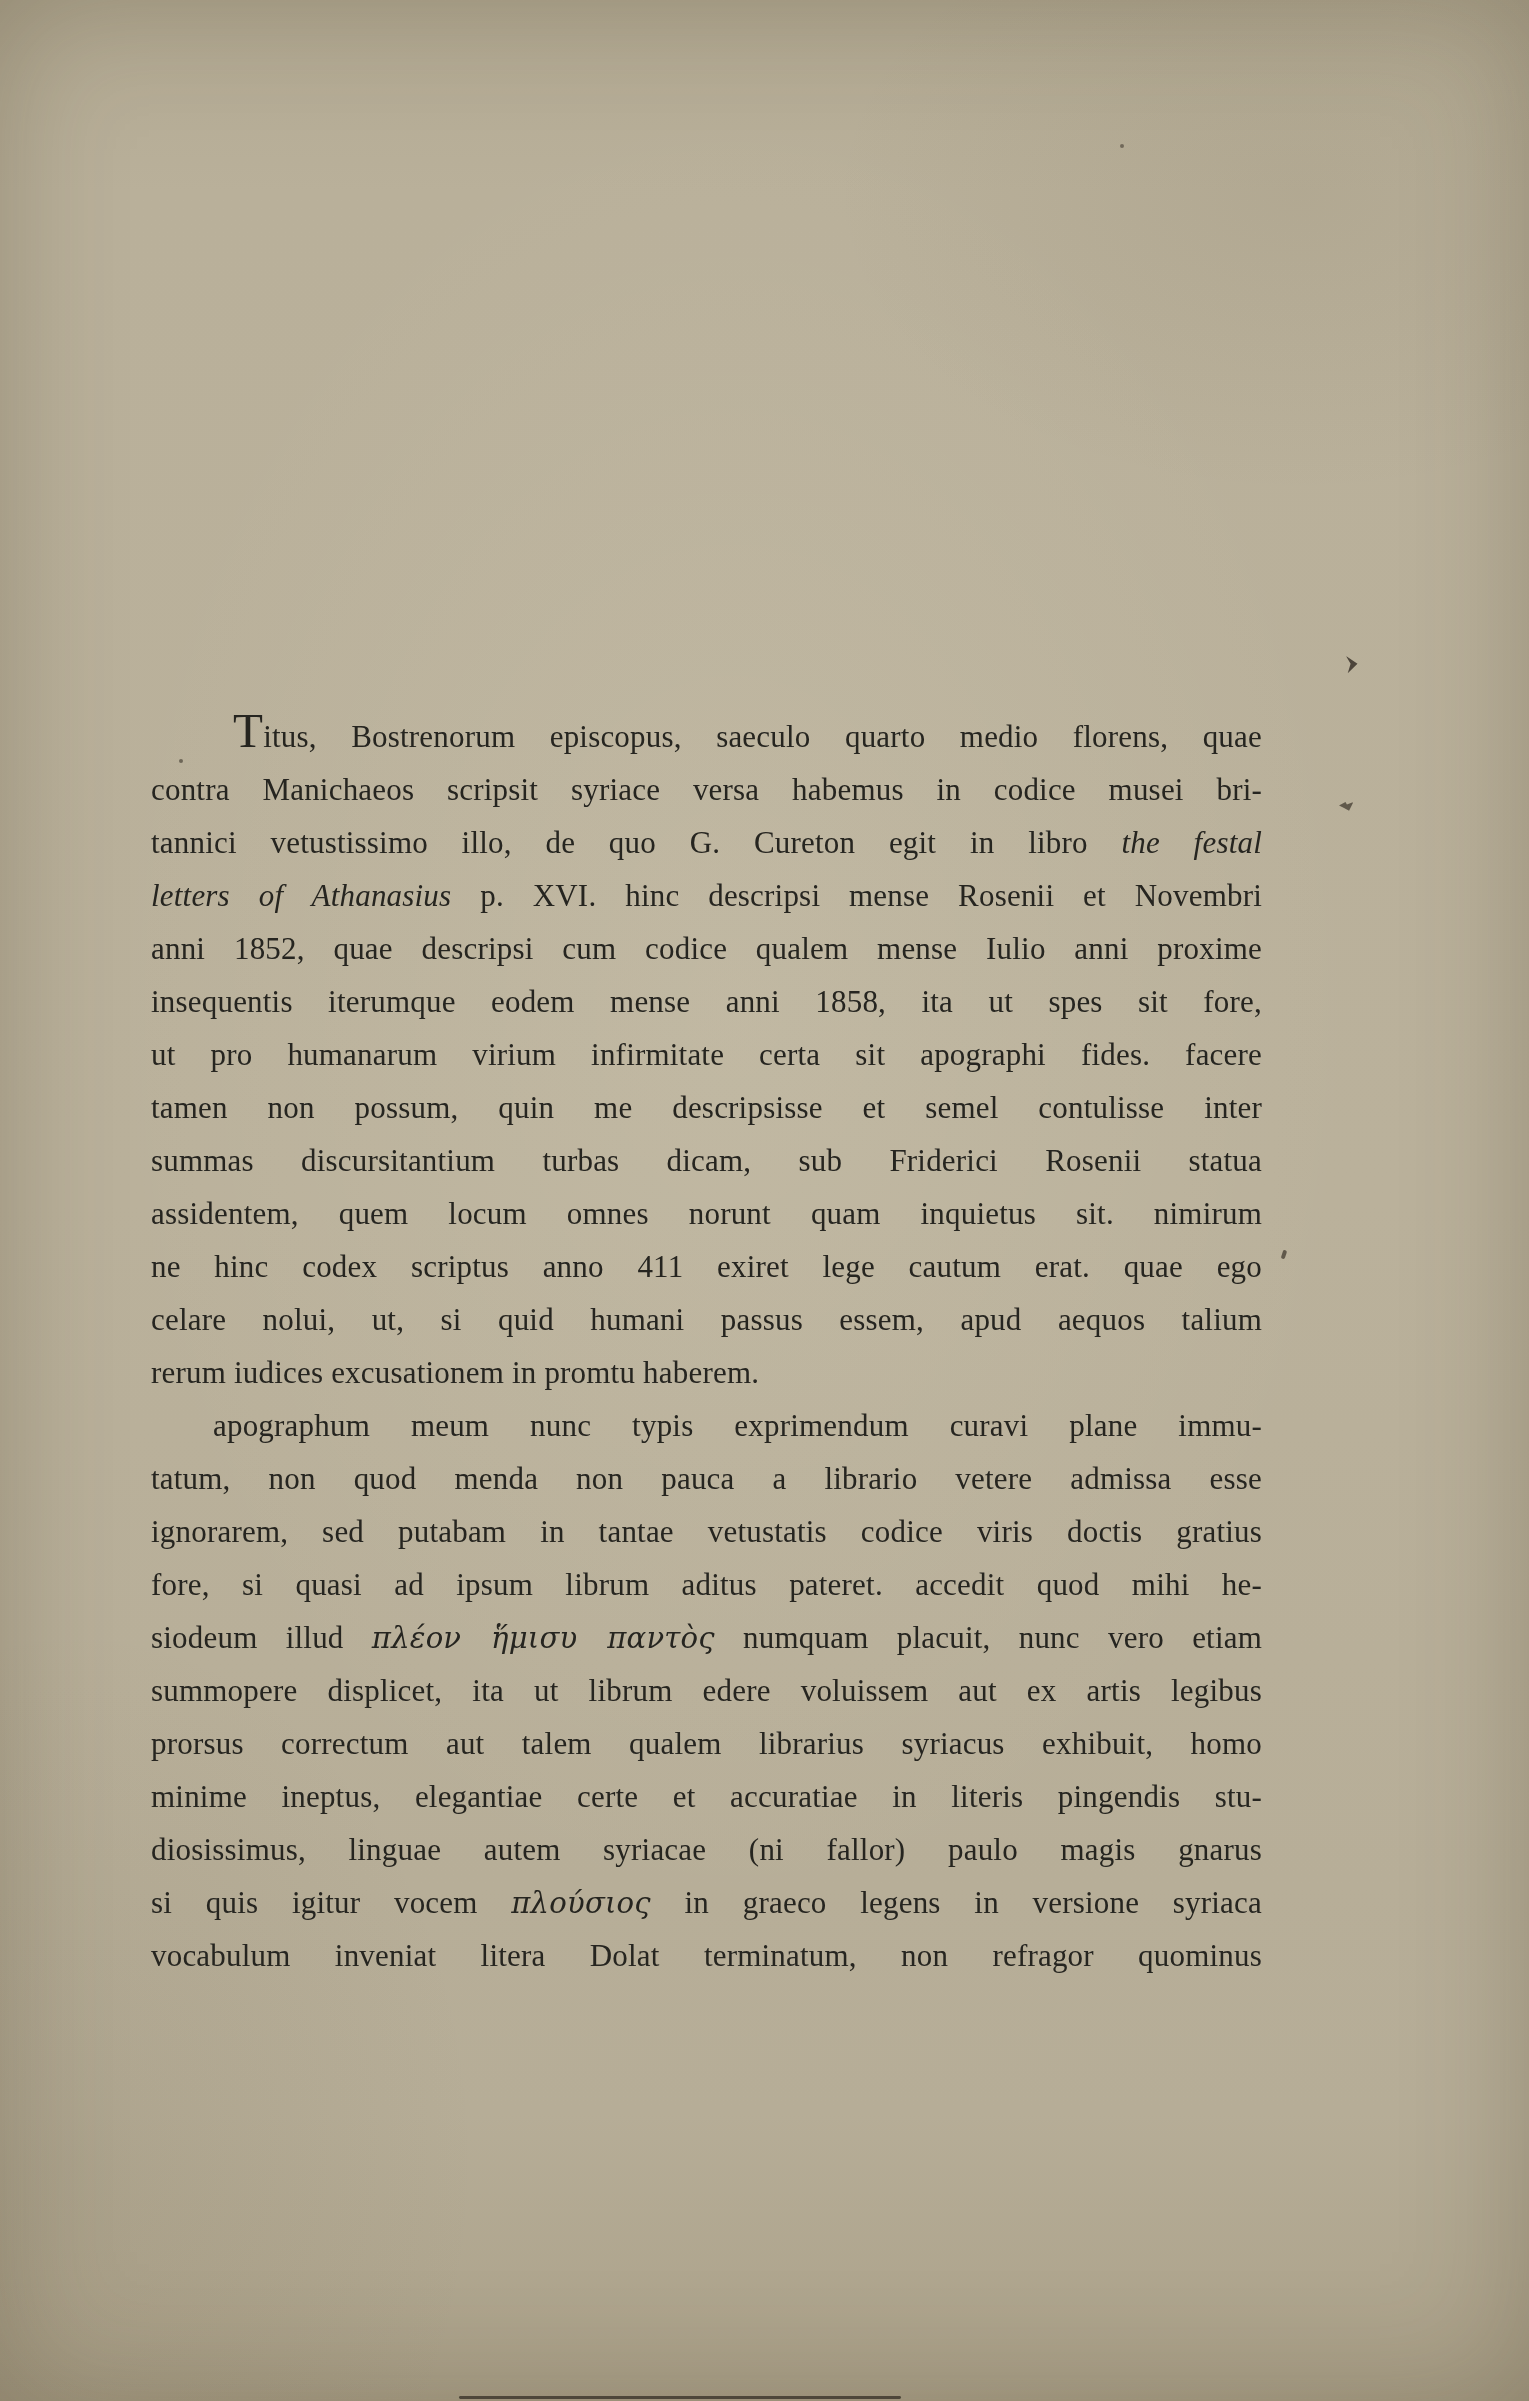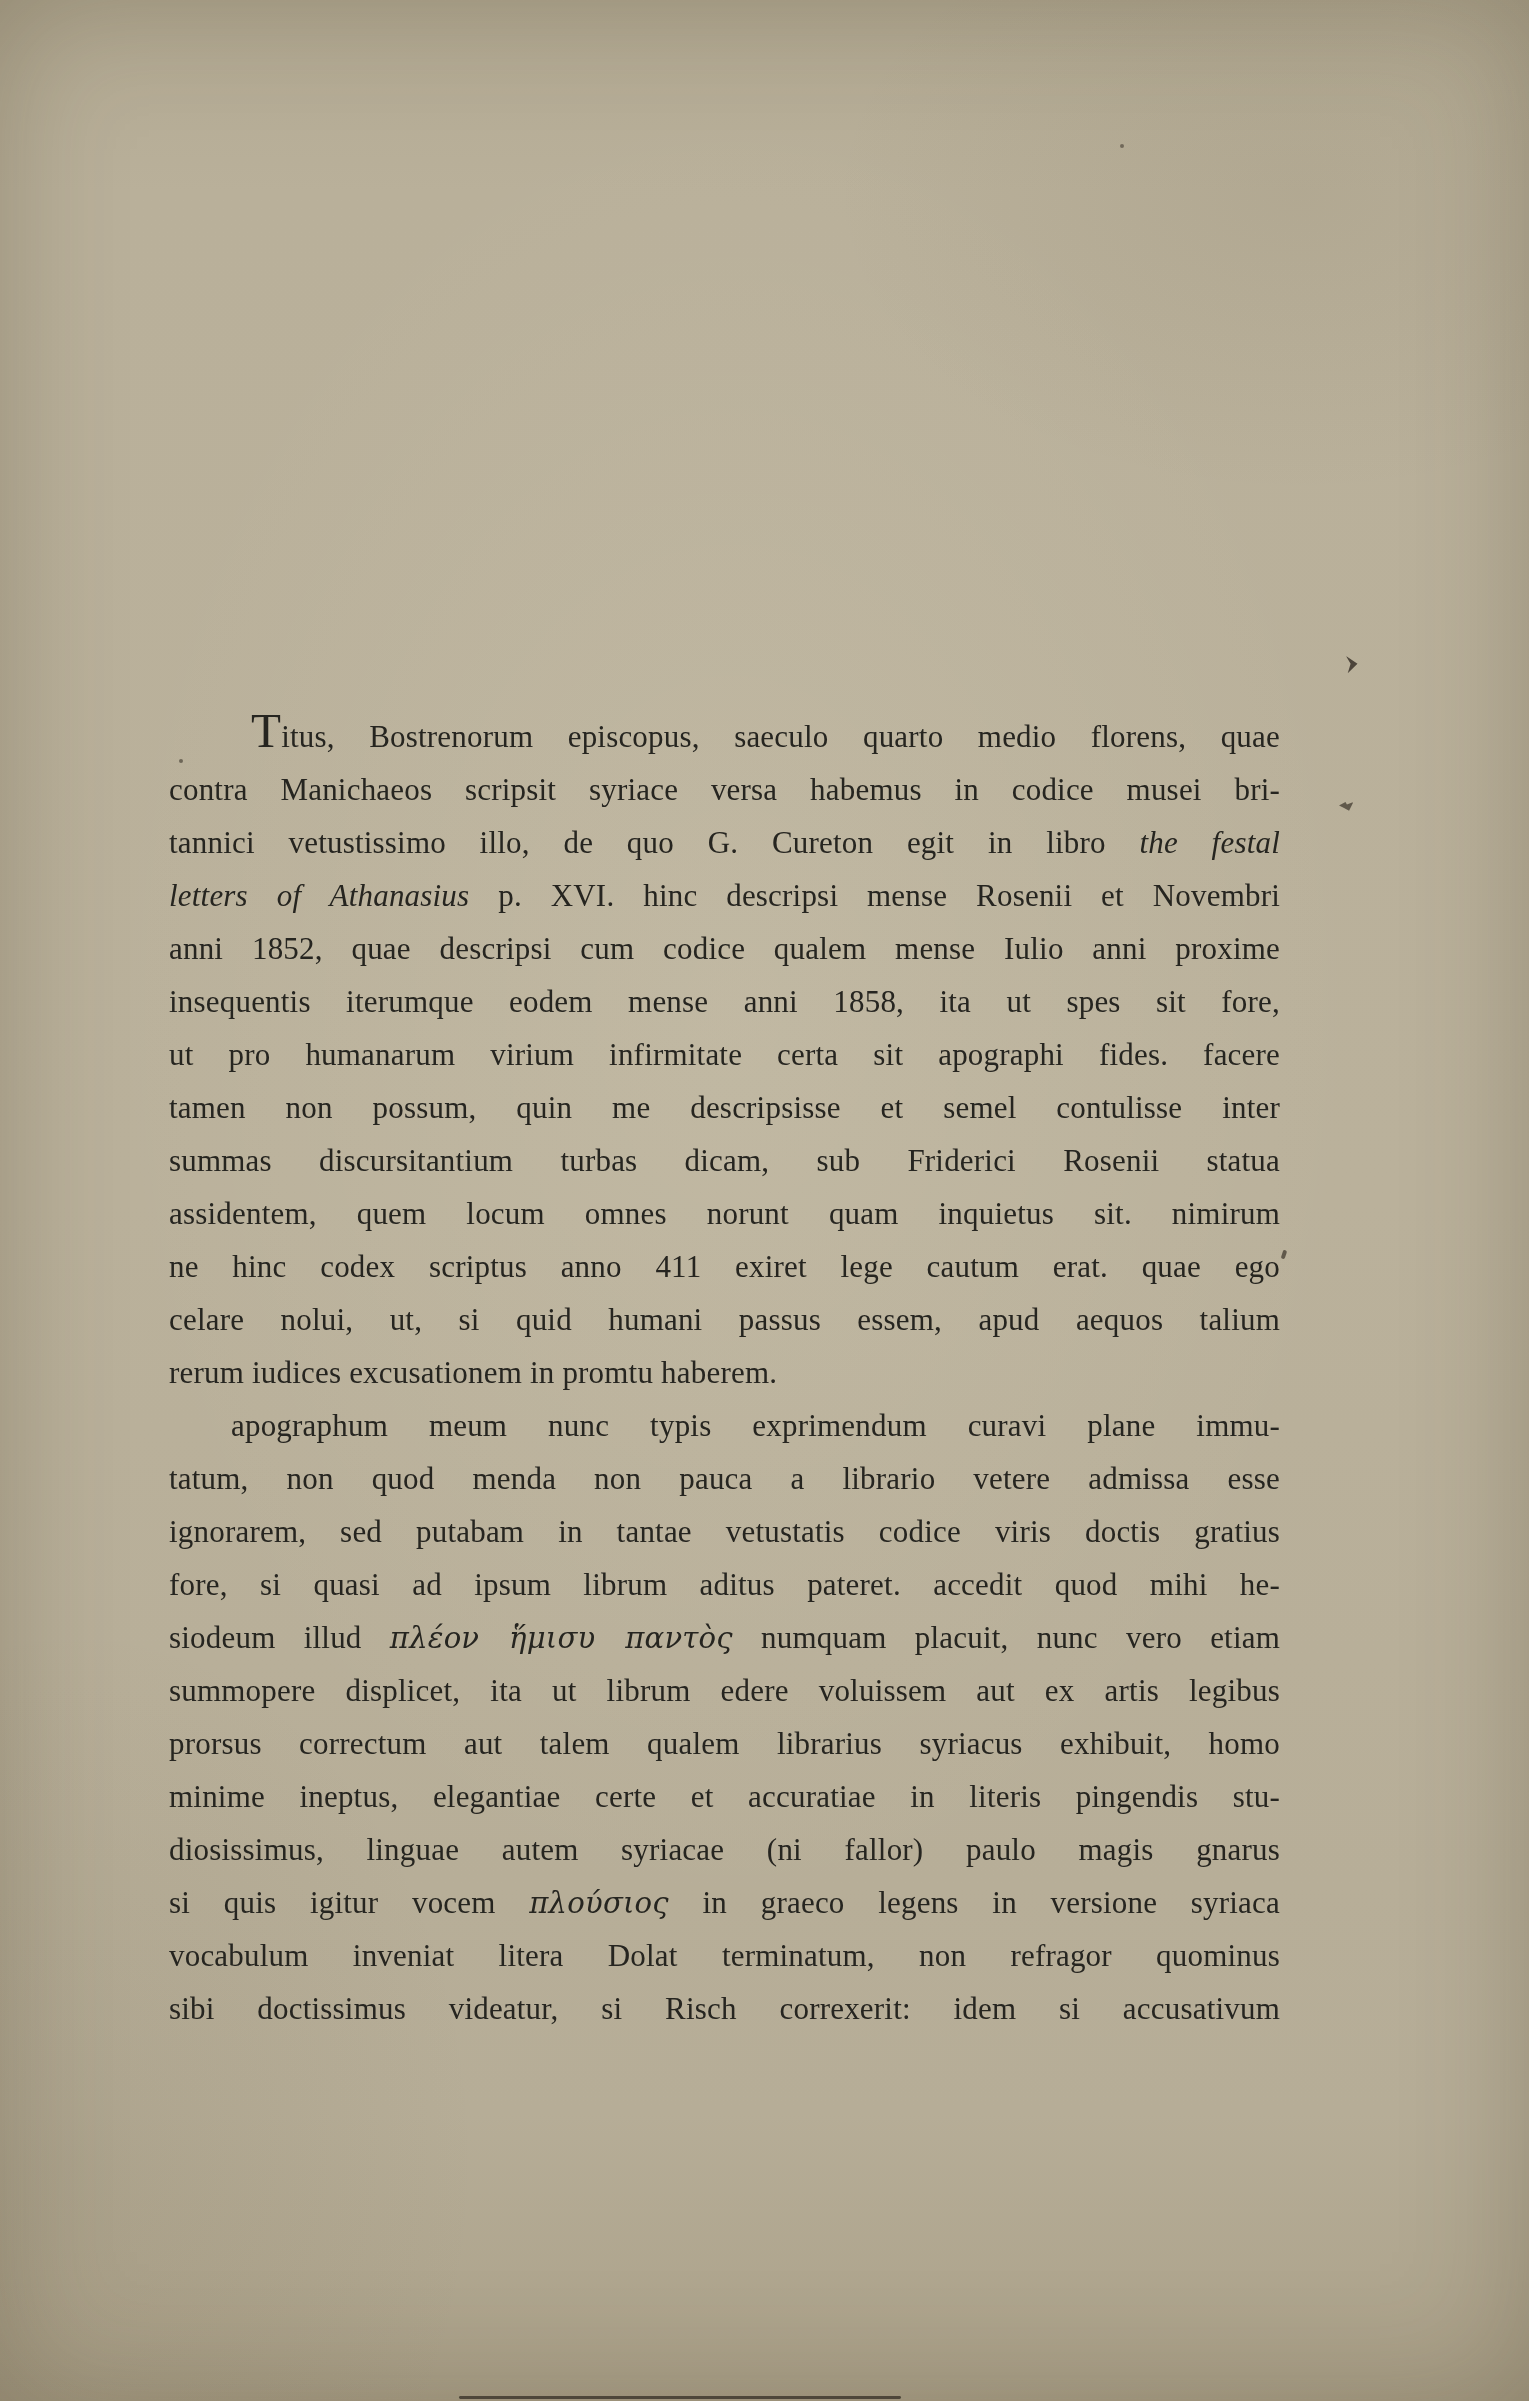"Titus, Bostrenorum episcopus, saeculo" .text-block { left: 169px -> 151px }
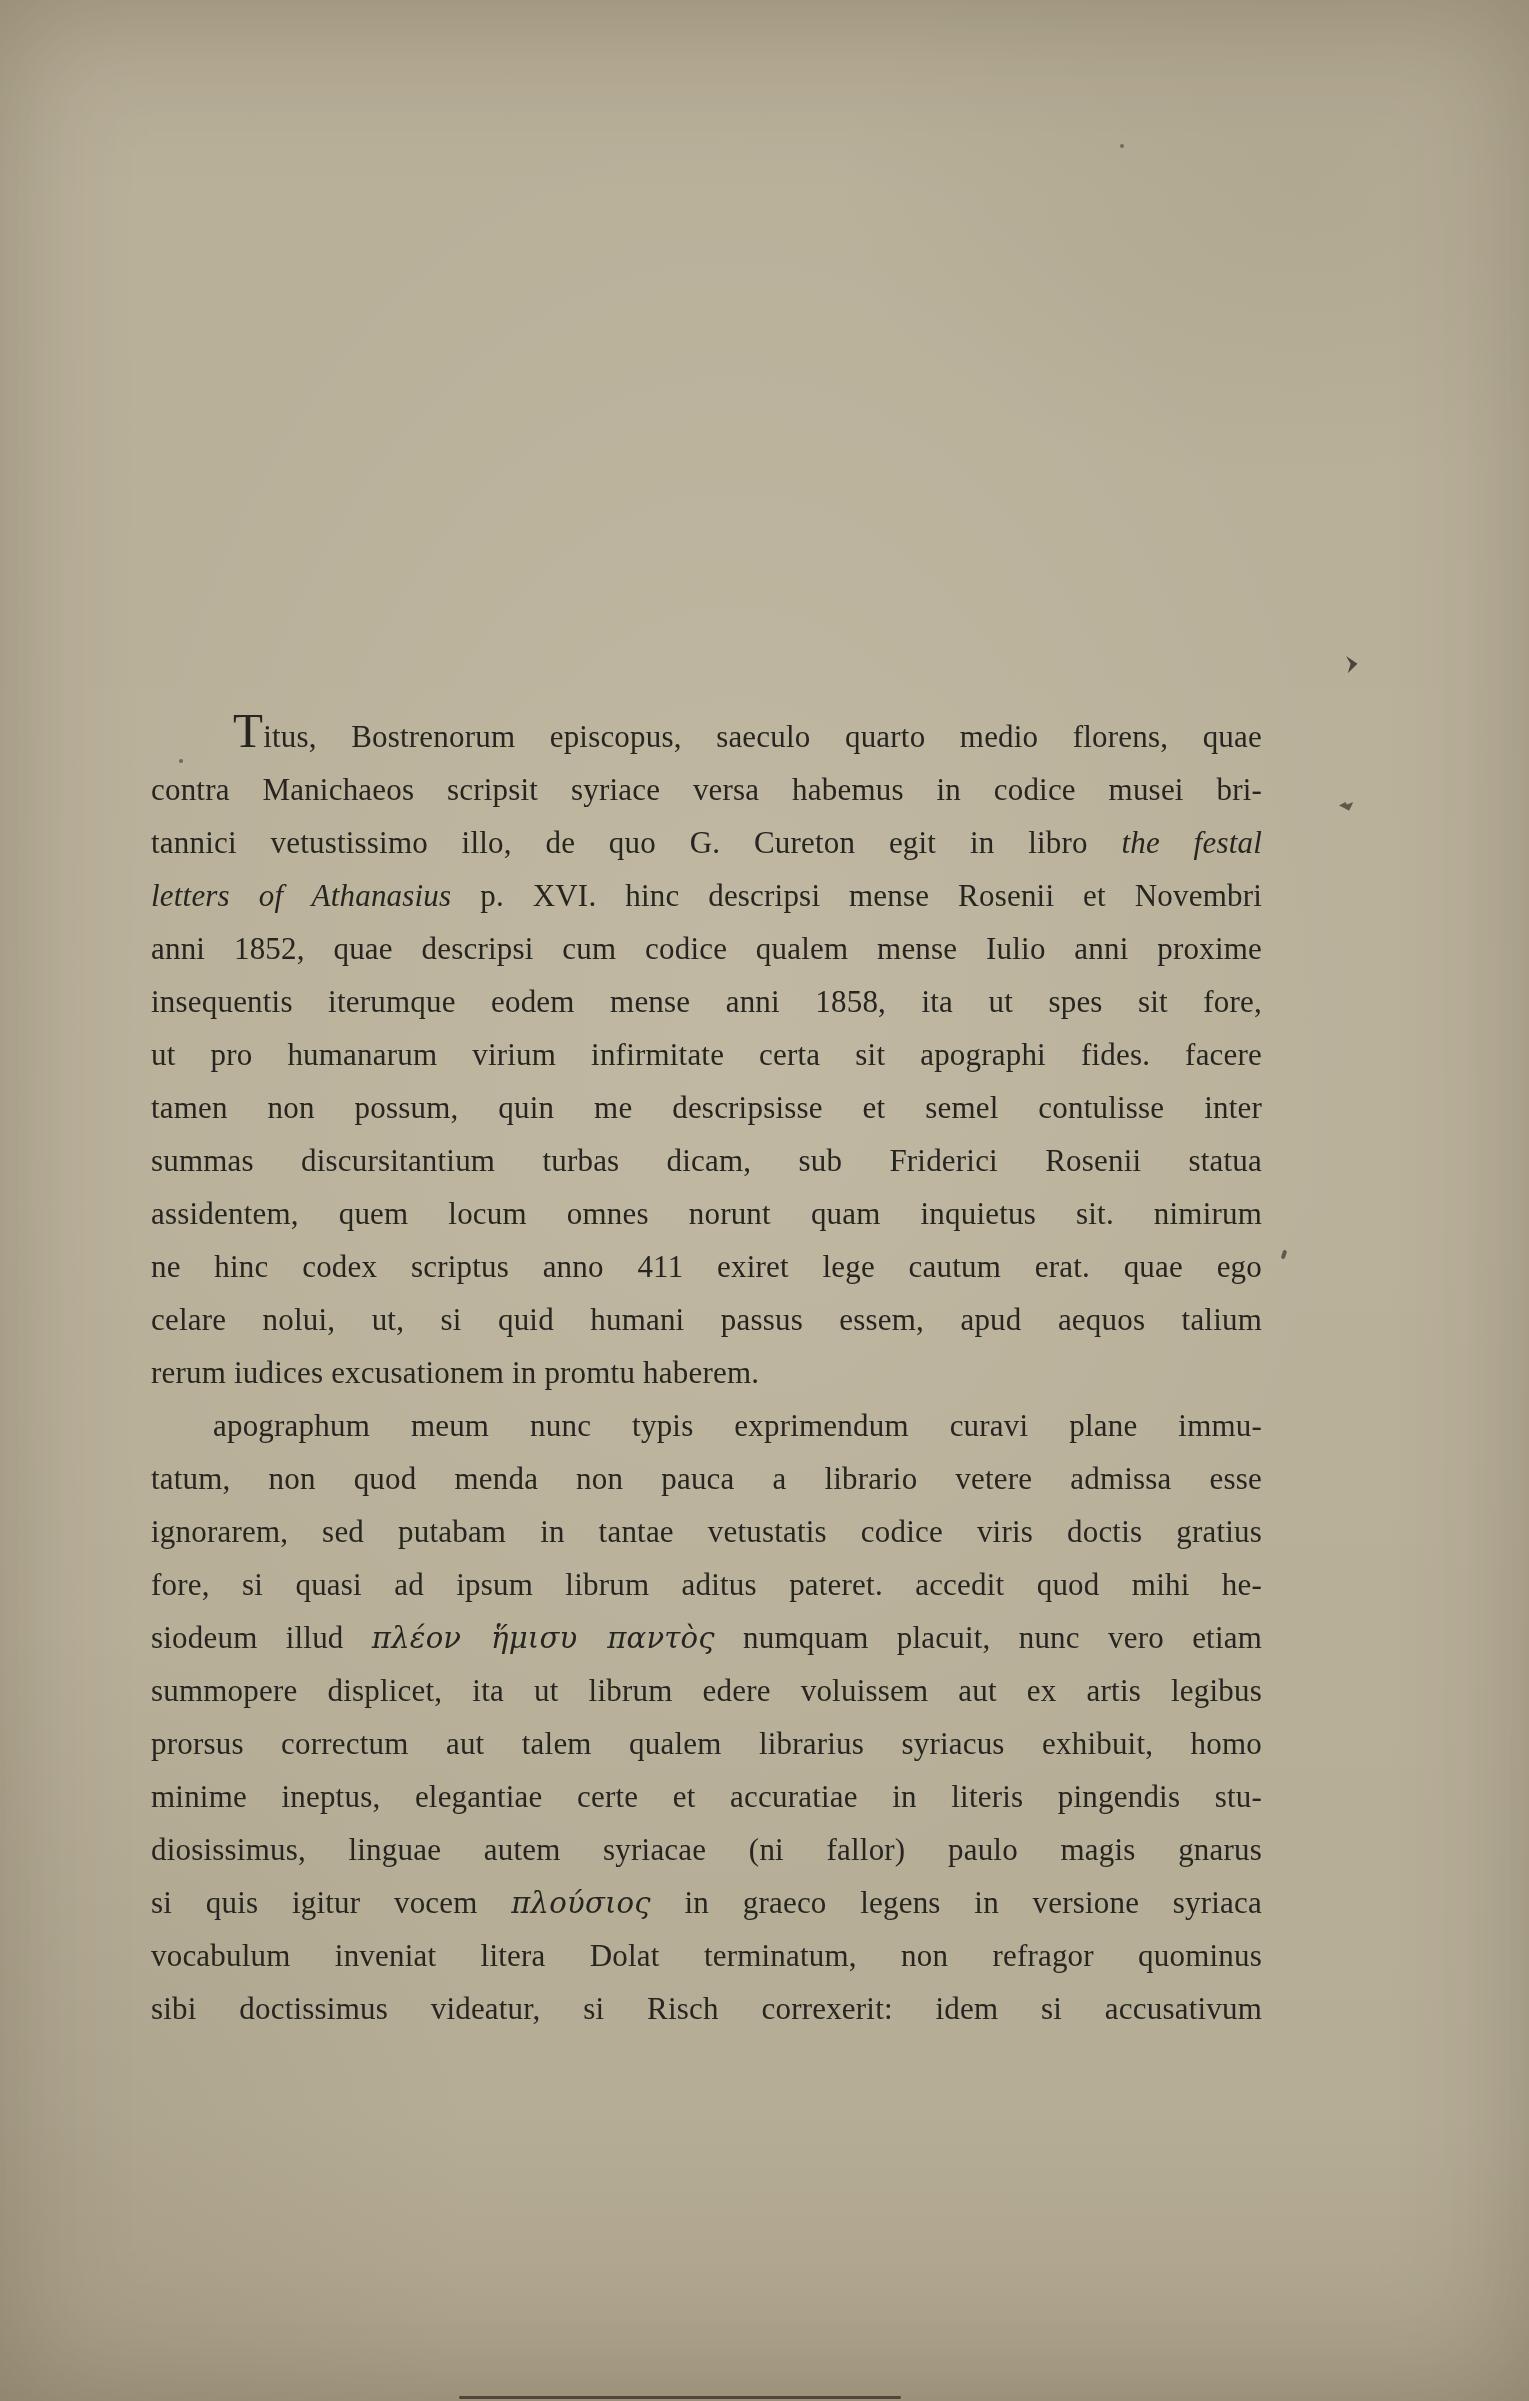"sibi doctissimus videatur, si Risch" div.line { html: <div><span>sibi doctissimus videatur, si Risch correxerit: idem si accusativum</span></div> -> none }
